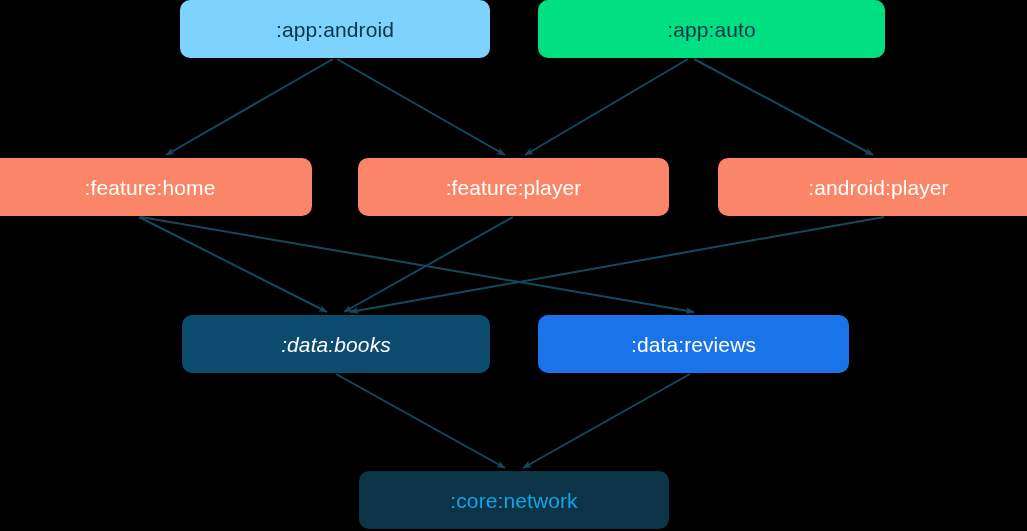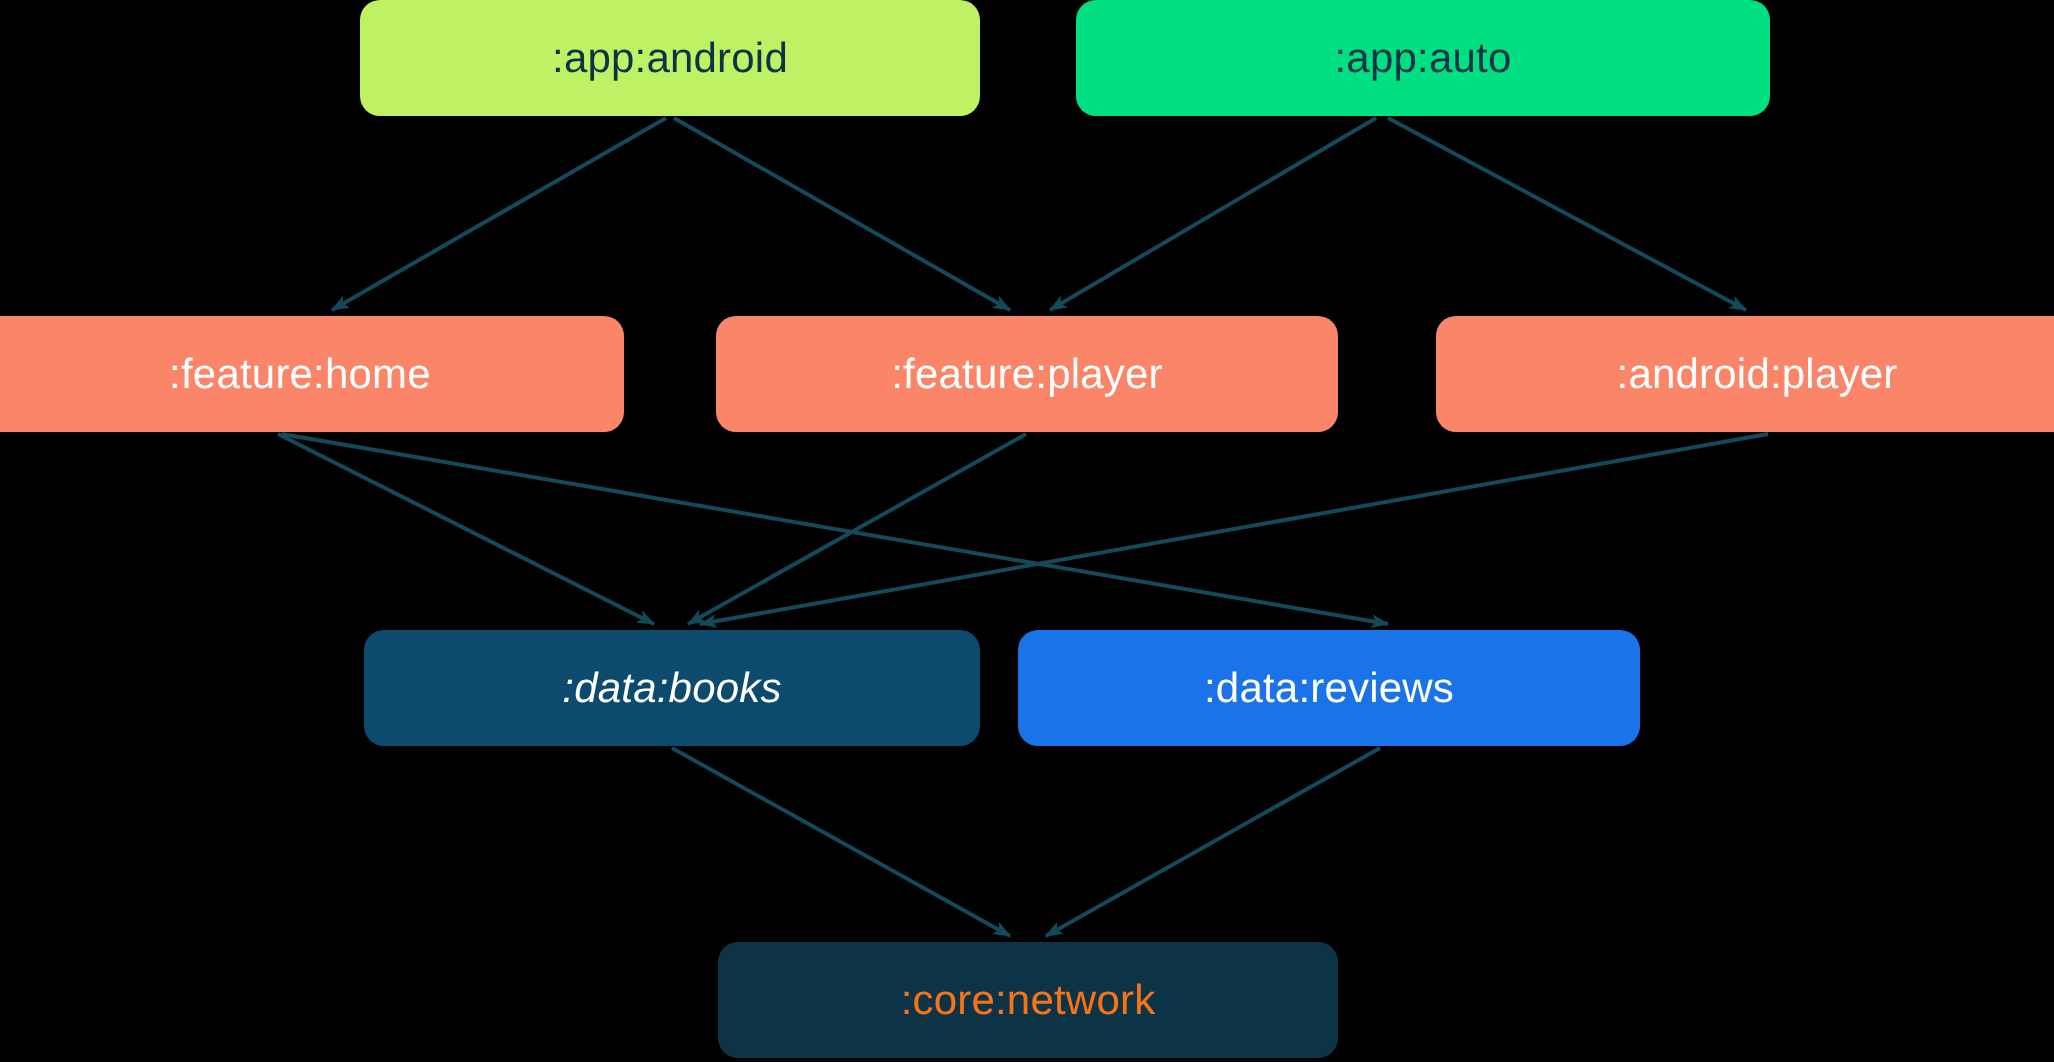":app:android" div.node { background: #bef264 -> #7dd3fc }
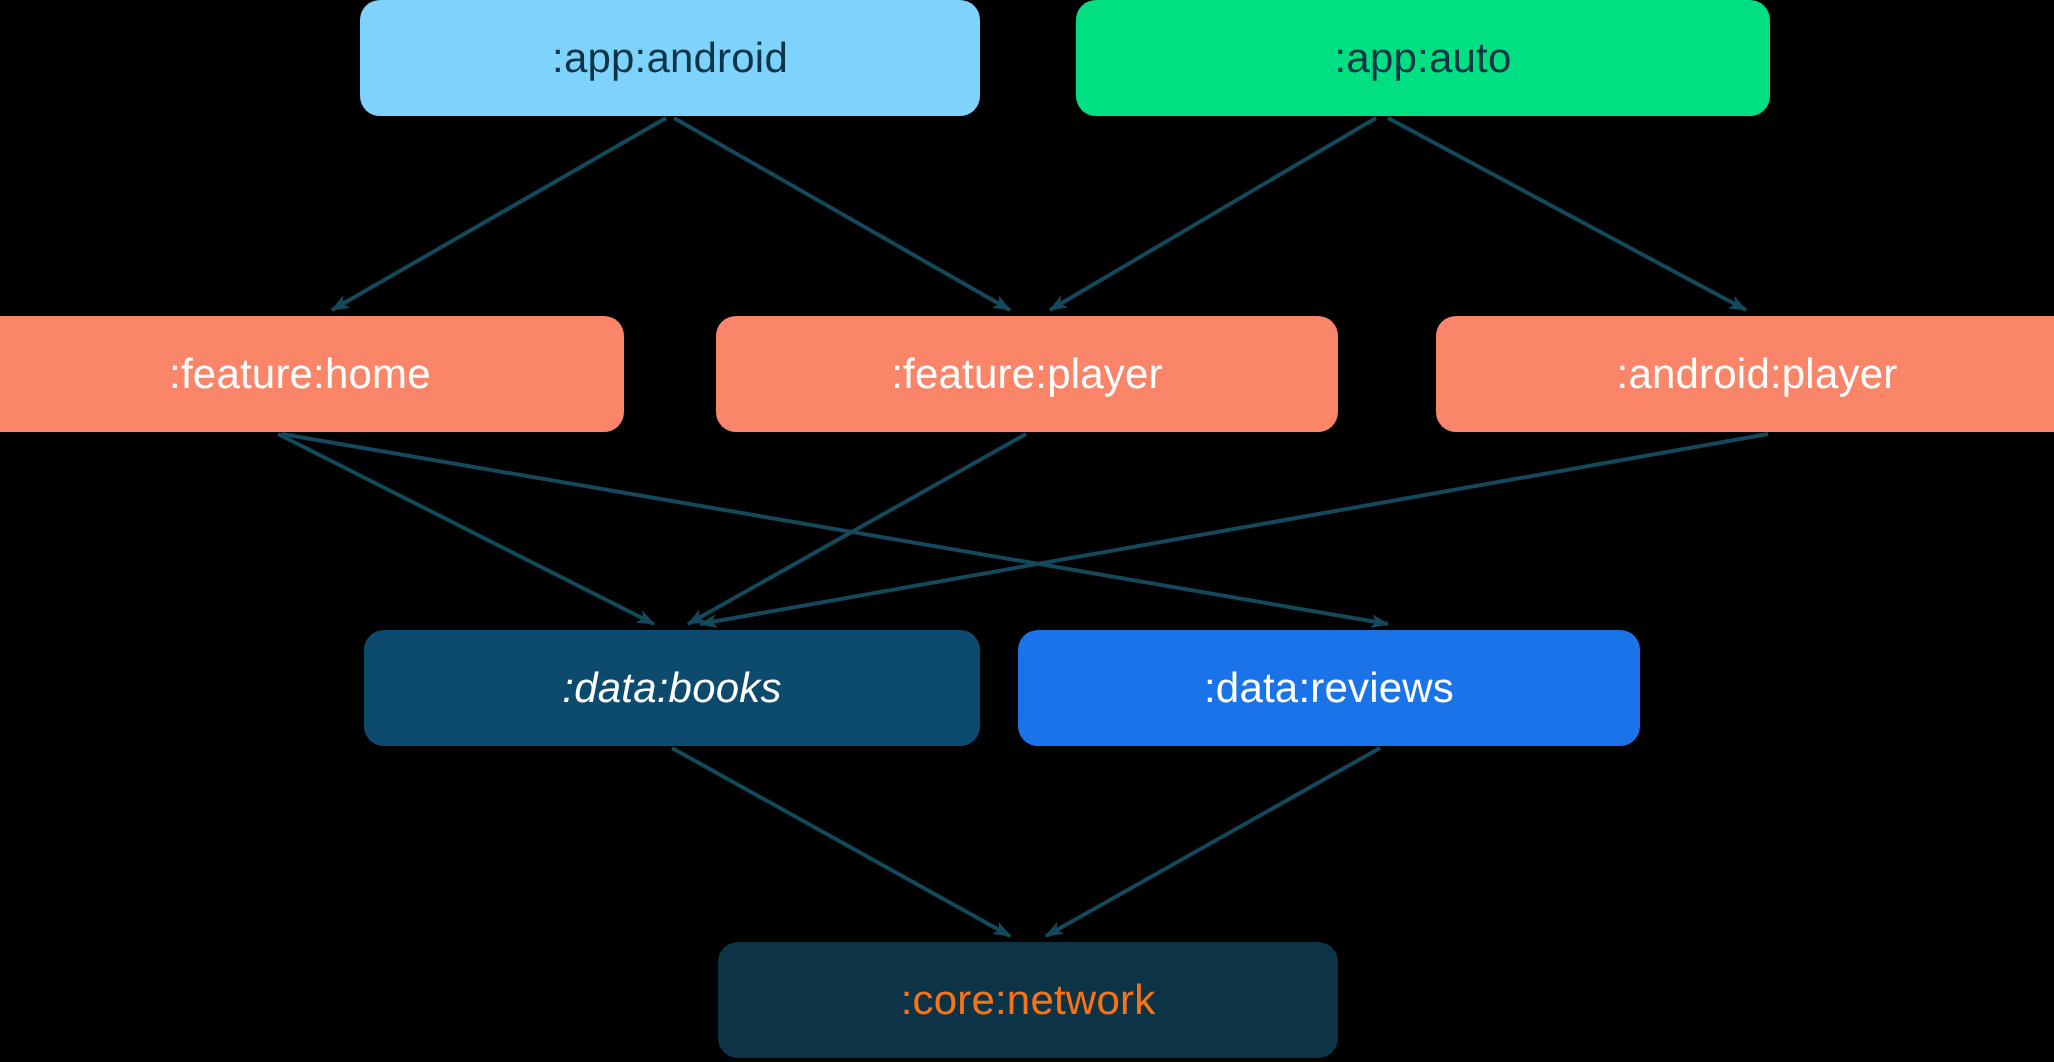":data:reviews" div.node { left: 509px -> 538px }
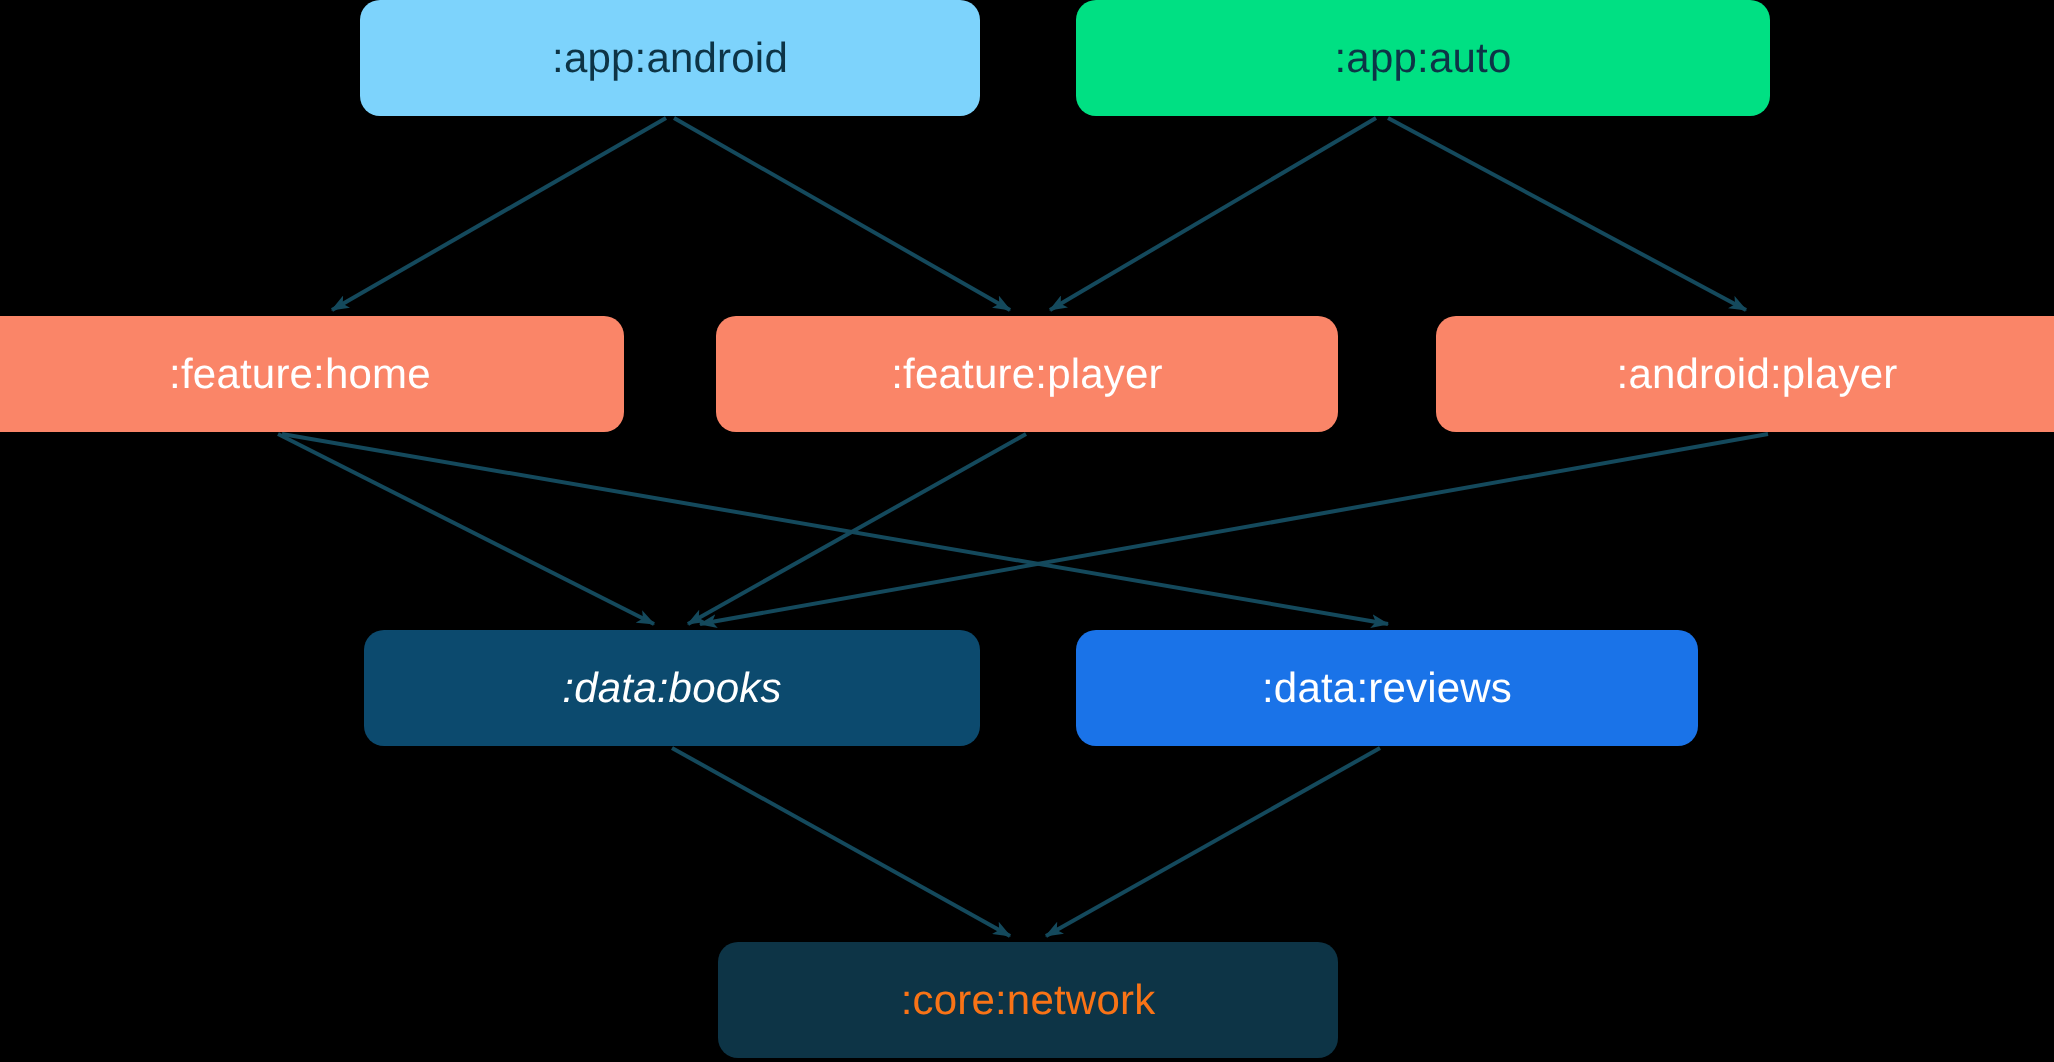":core:network" div.node { color: #f97316 -> #0ea5e9 }
